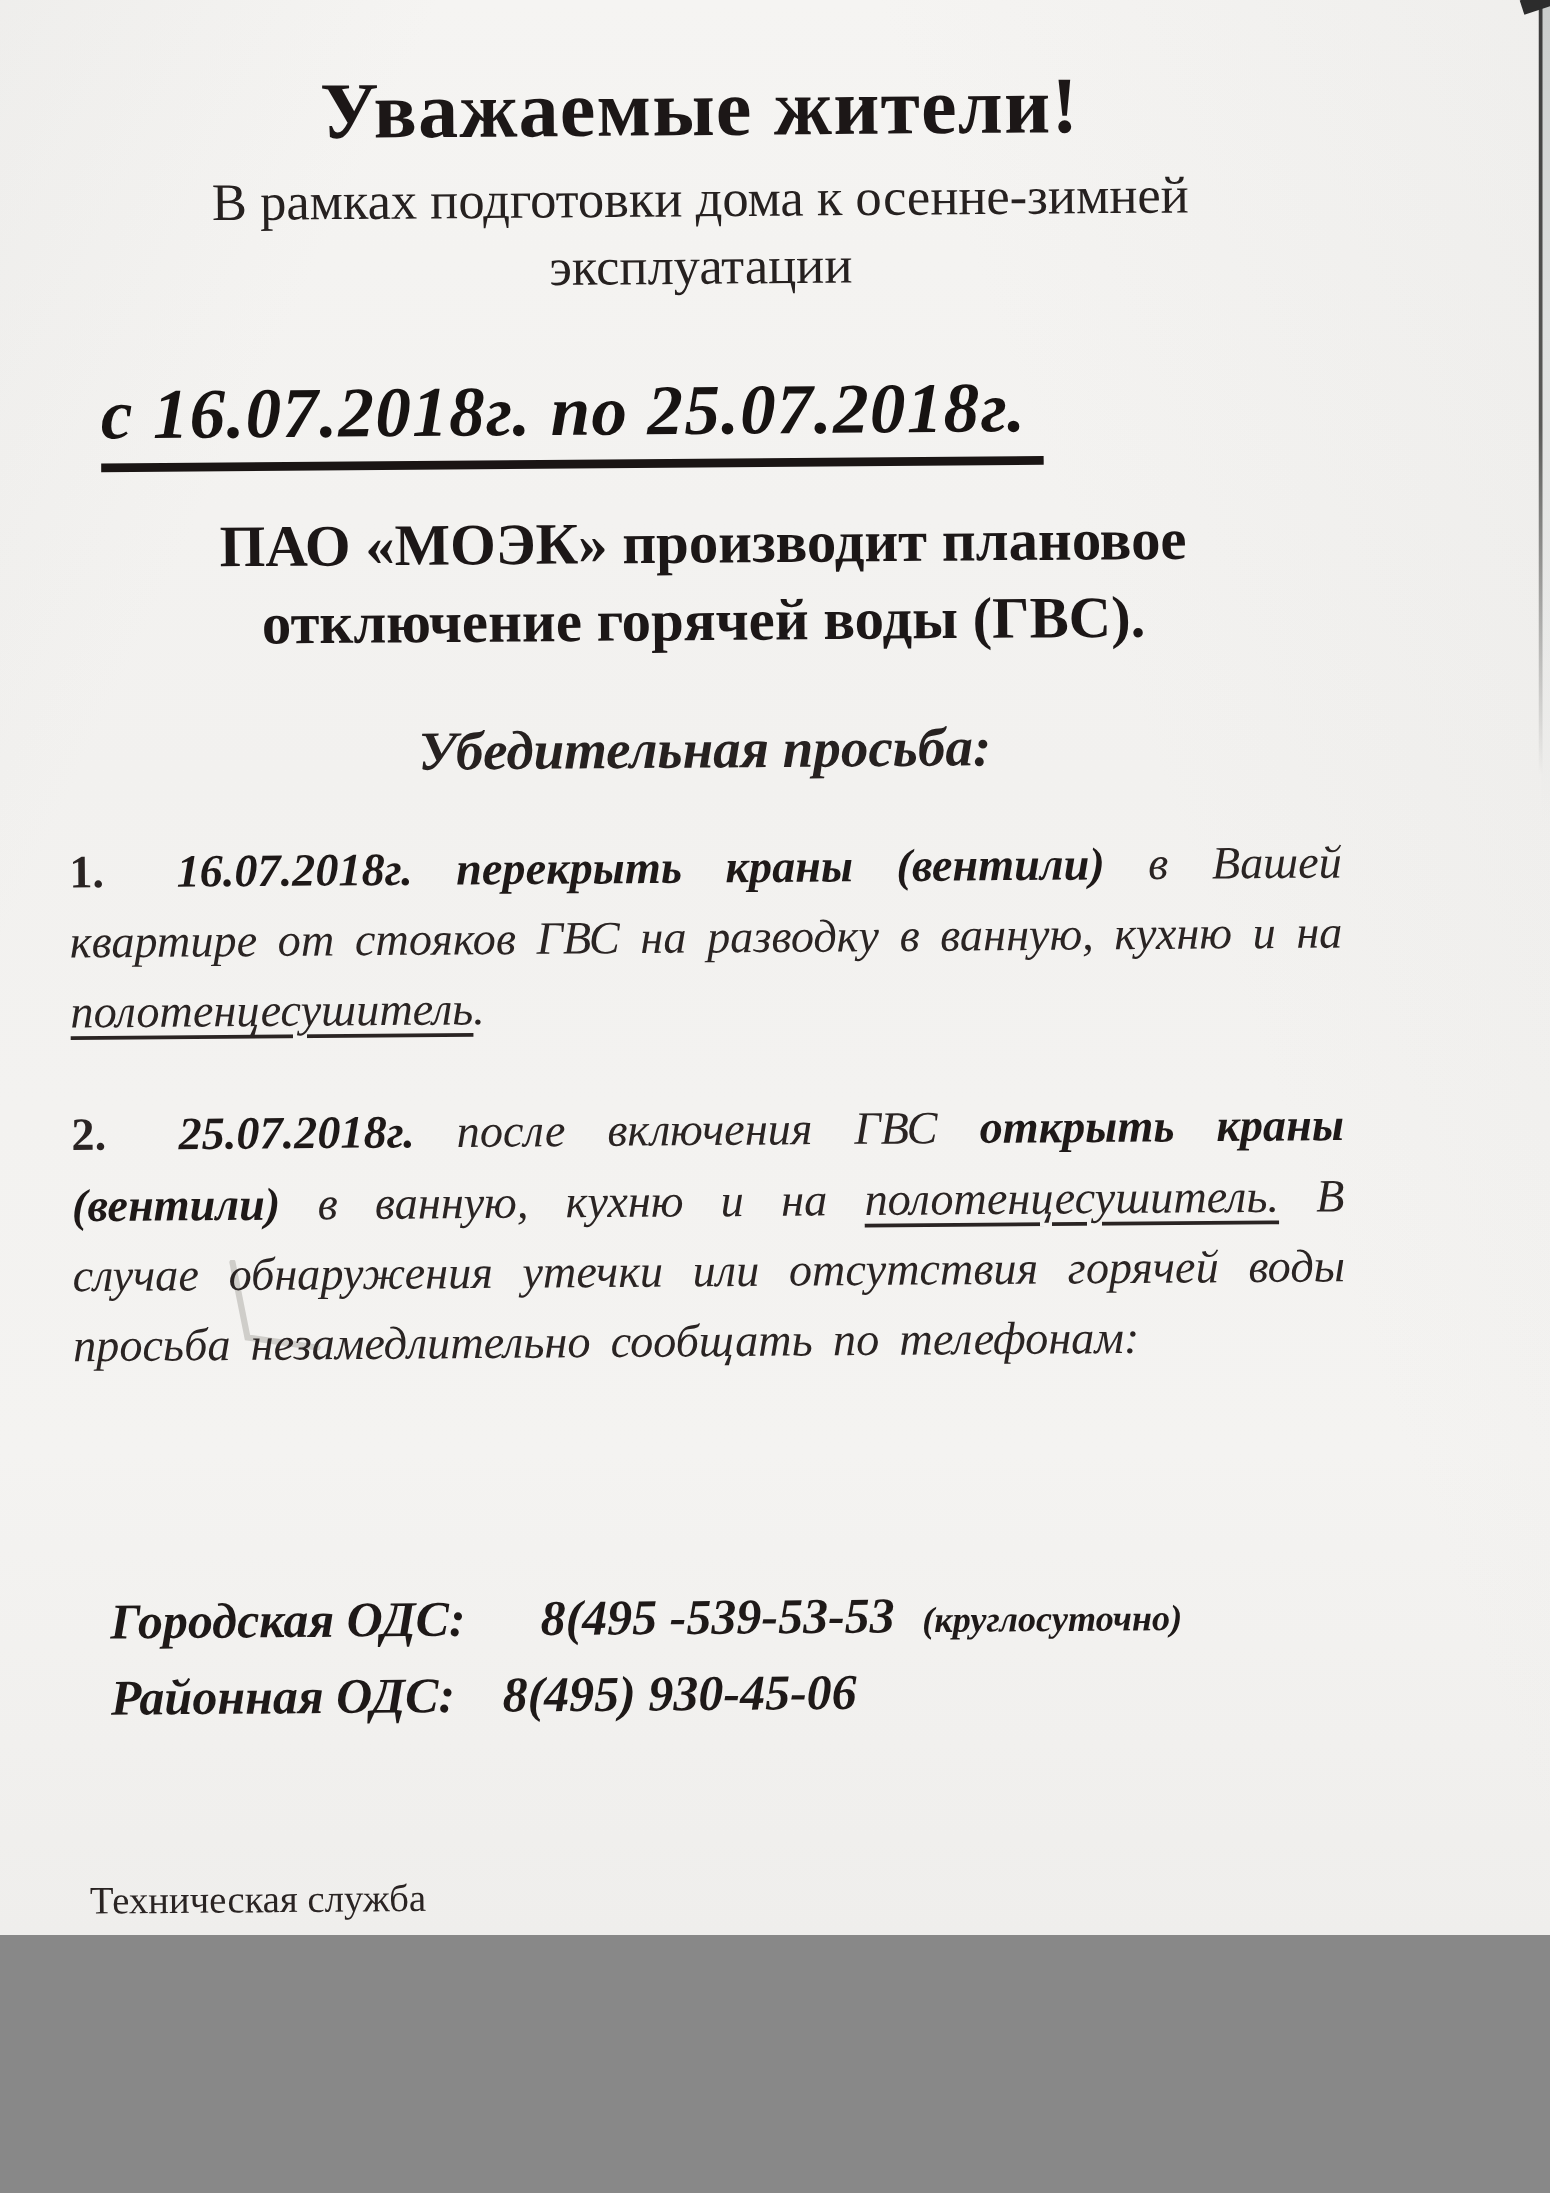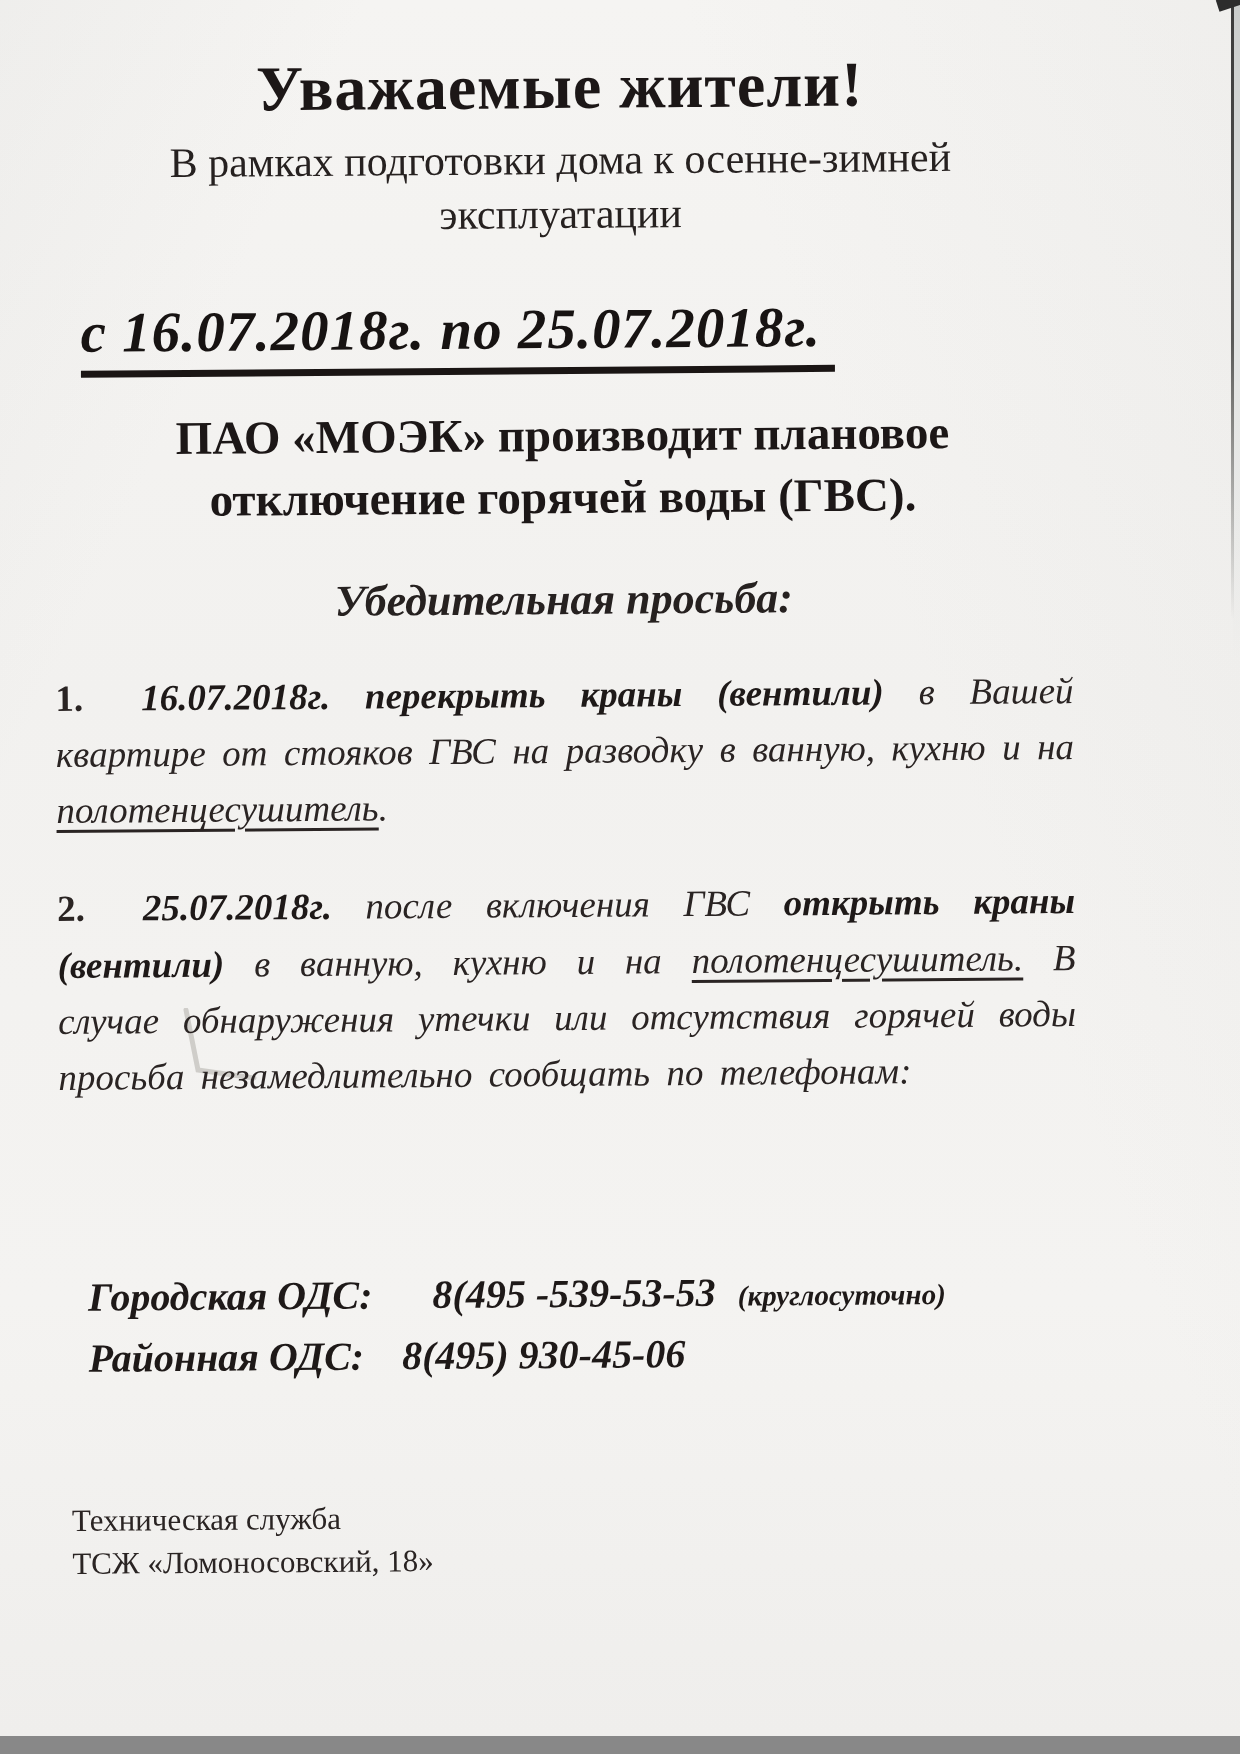"Уважаемые жители!" .page { height: 1736px -> 1548px }
